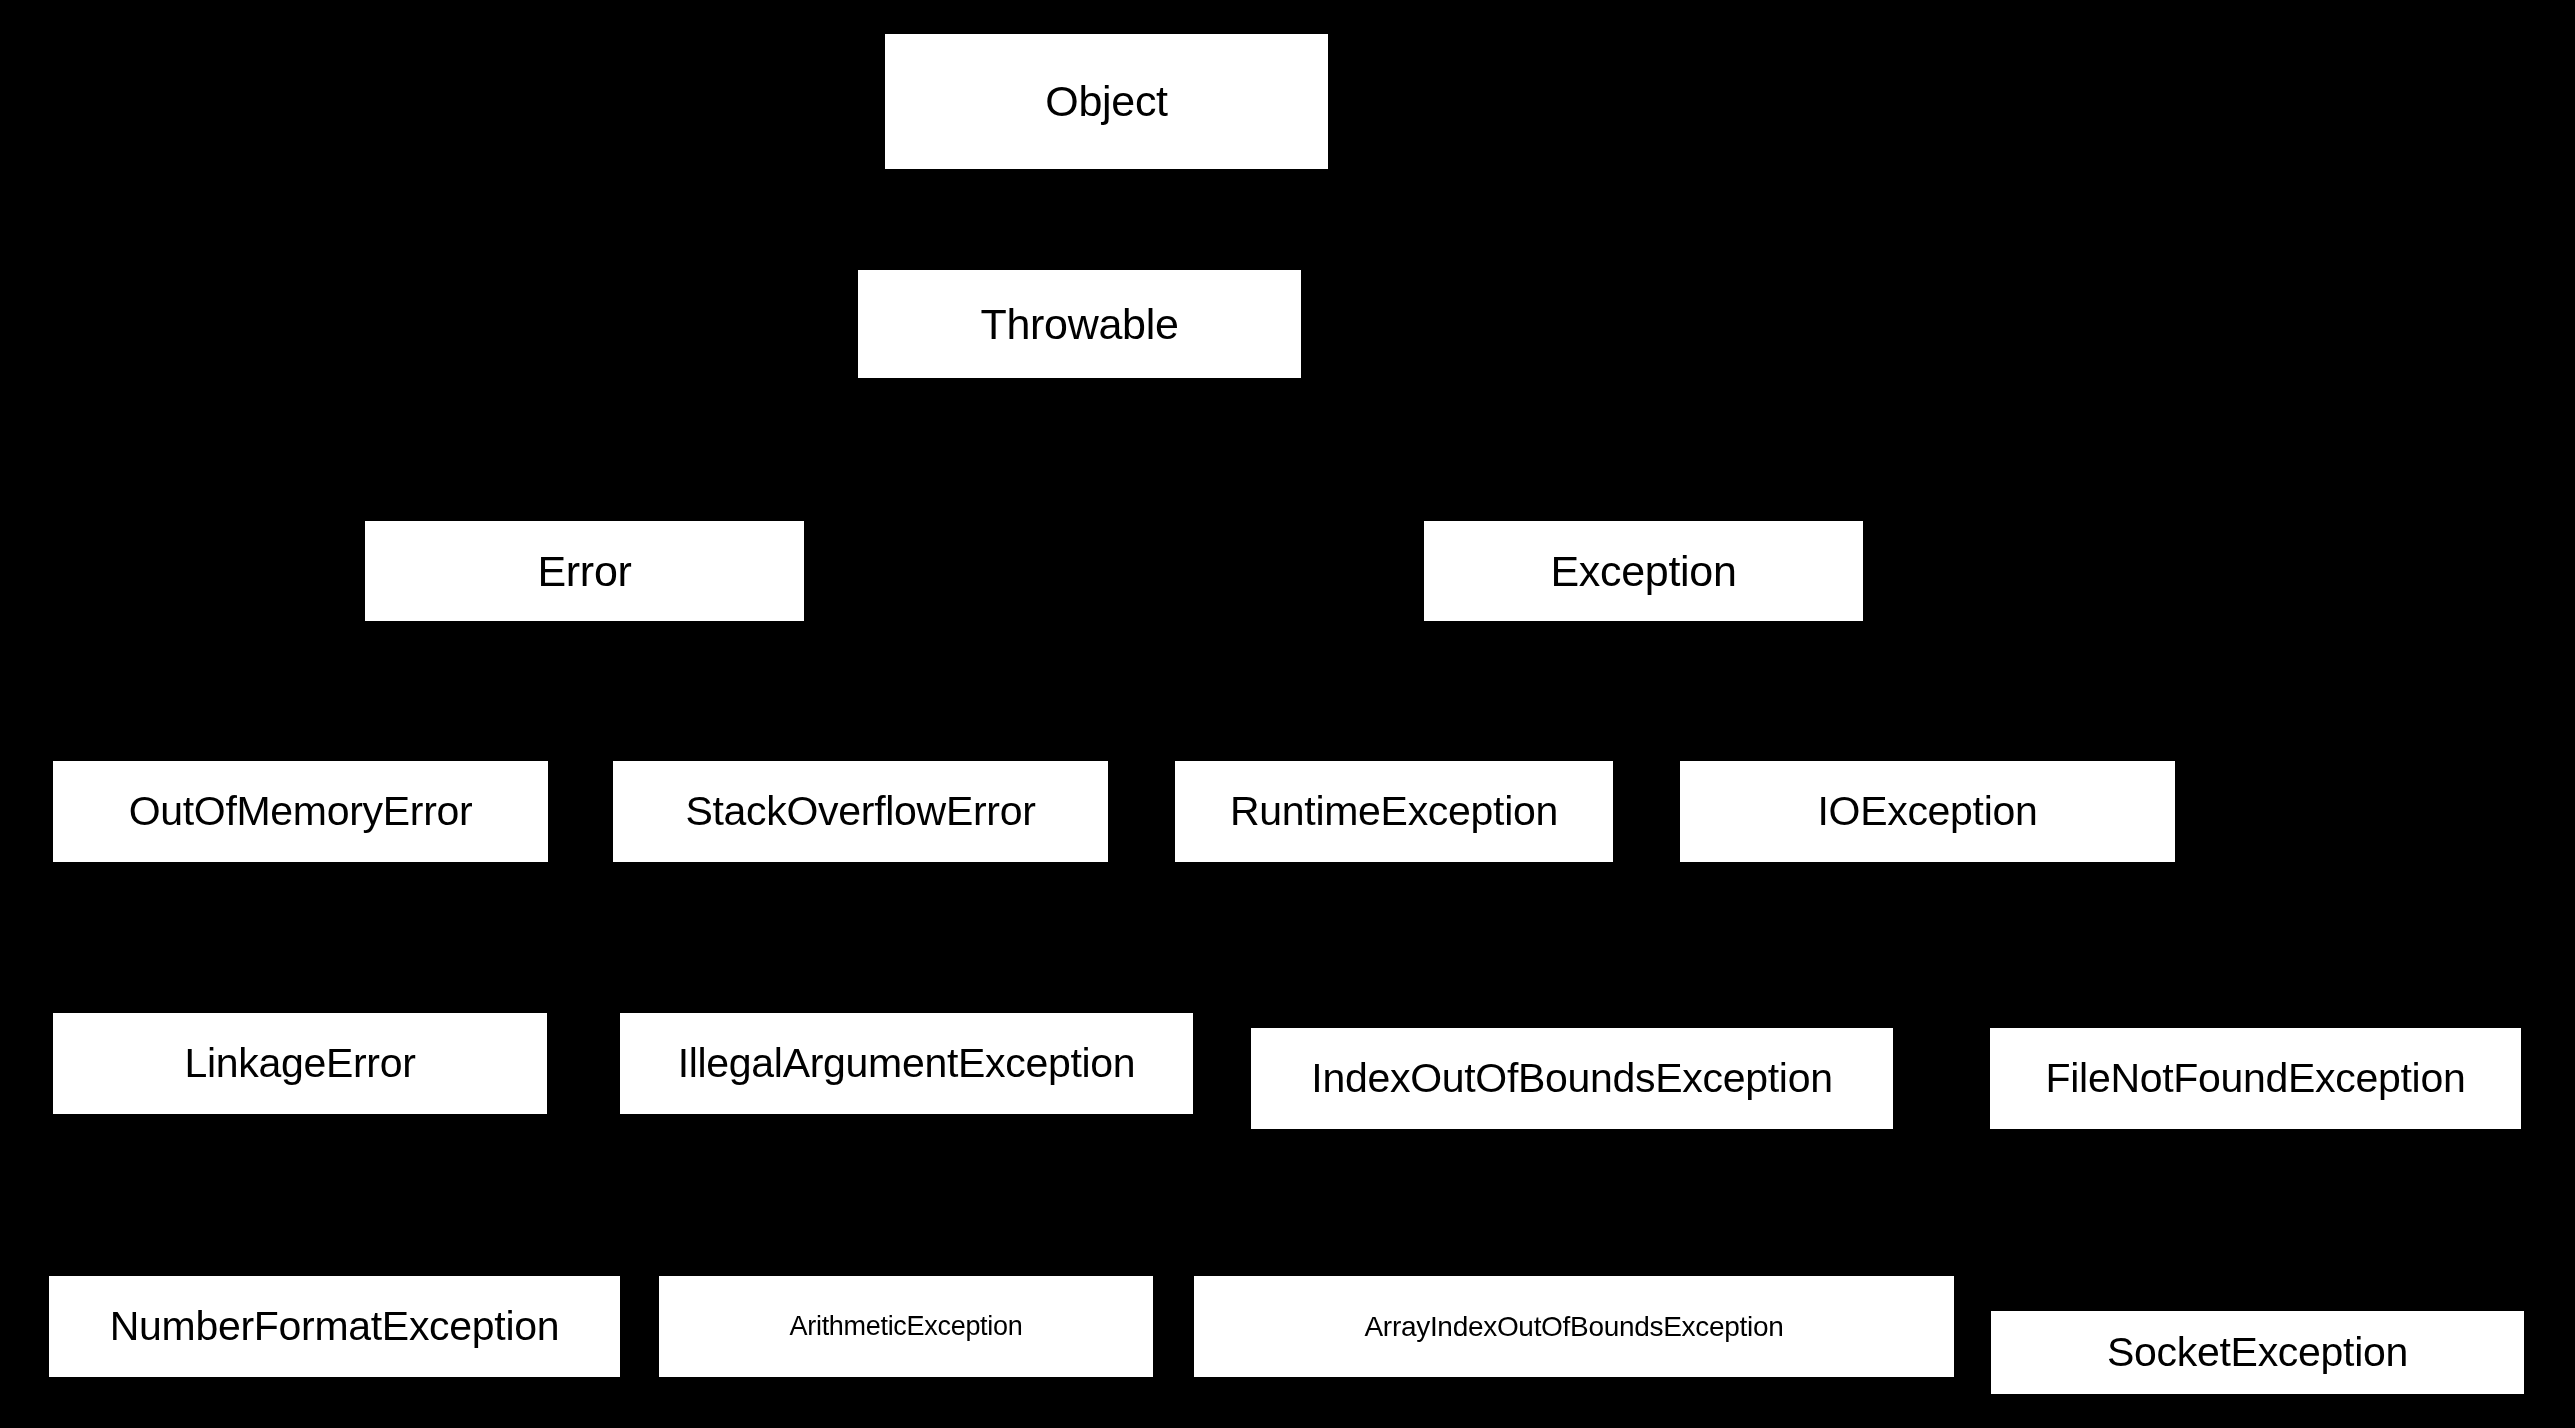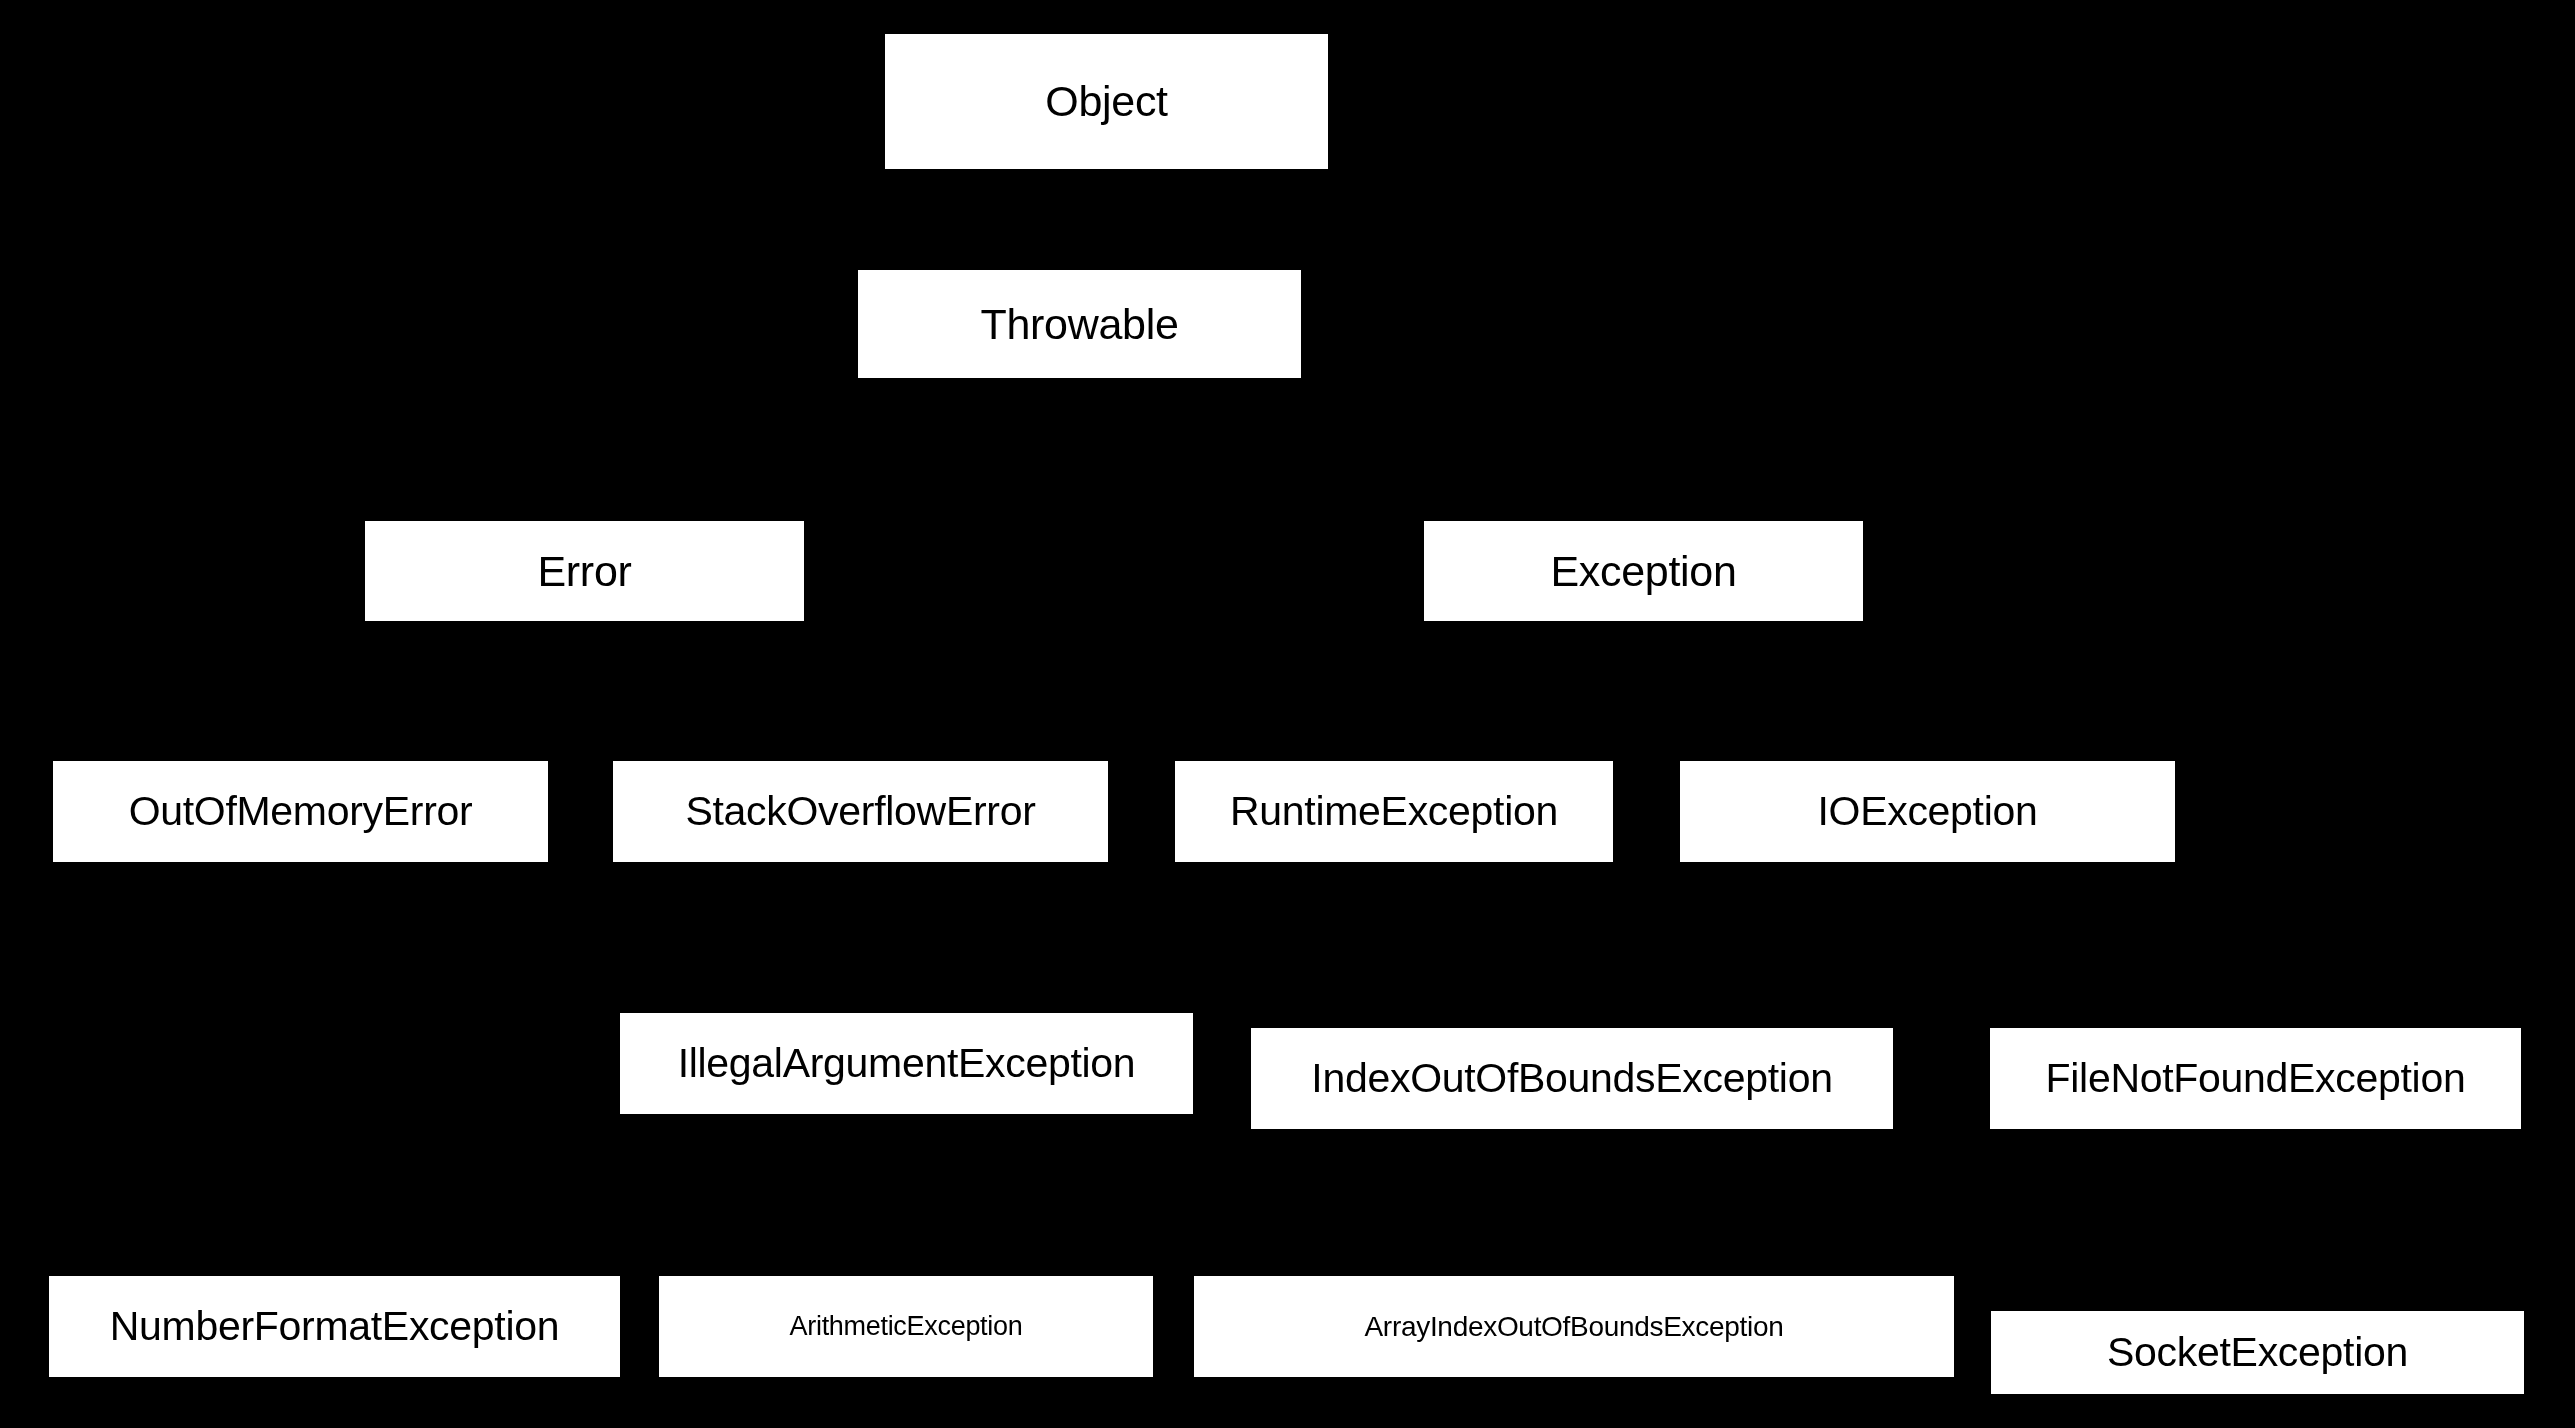"LinkageError" div.node { html: none -> <div> <span>LinkageError</span> </div> }
